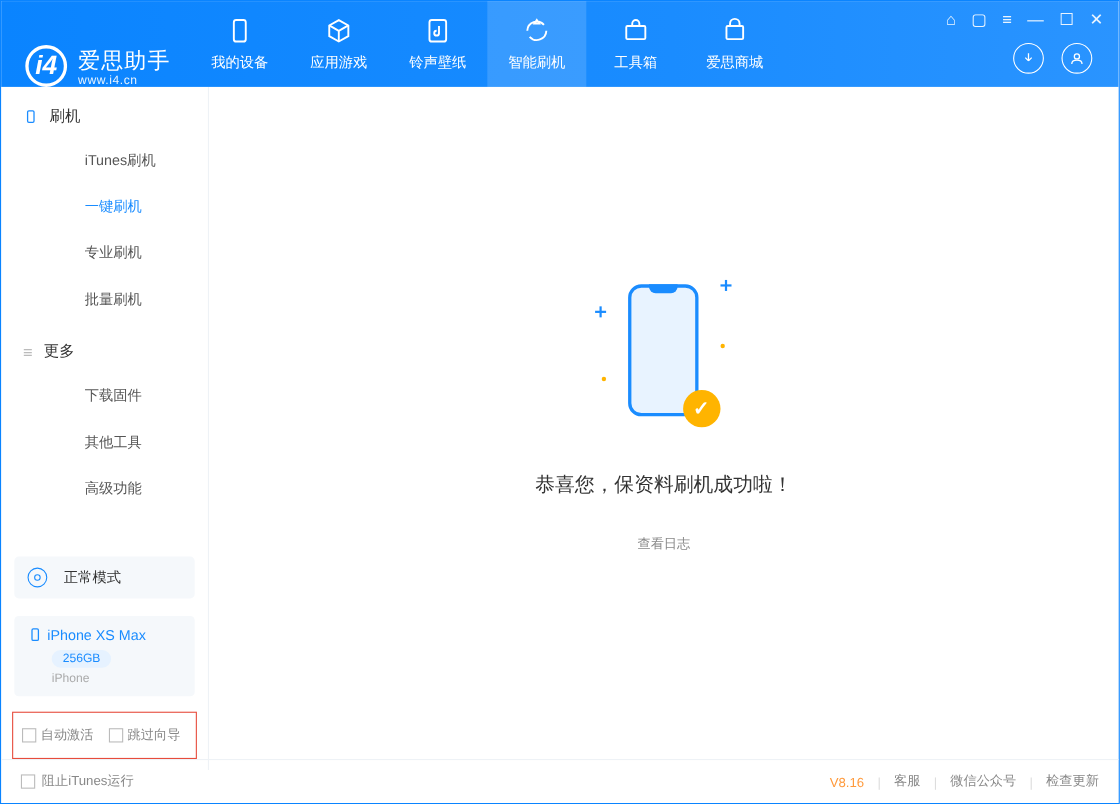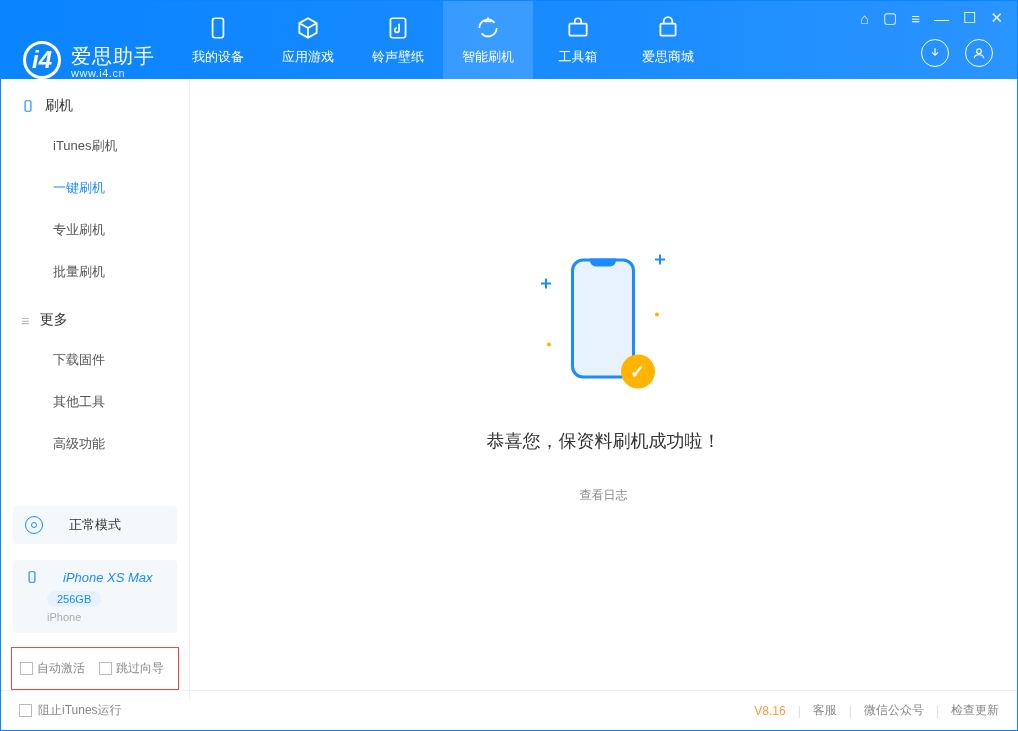"iTunes刷机" .nav-item { padding: 12px 20px 12px 52px -> 12px 20px 12px 76px }
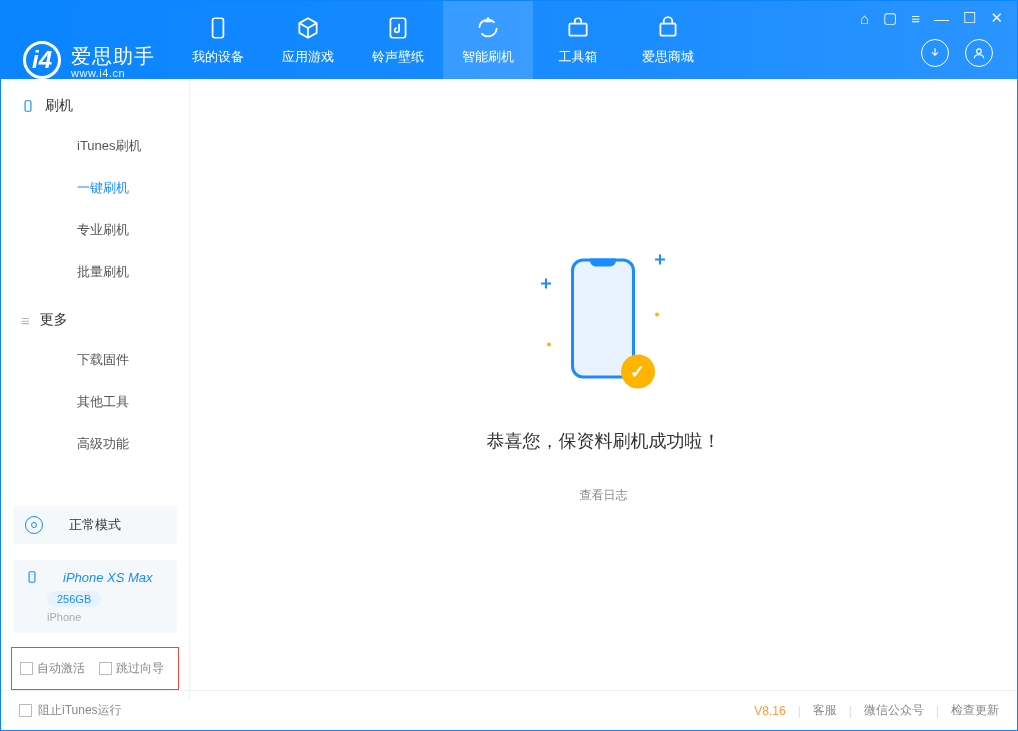"正常模式" .mode-box { gap: 26px -> 15px }
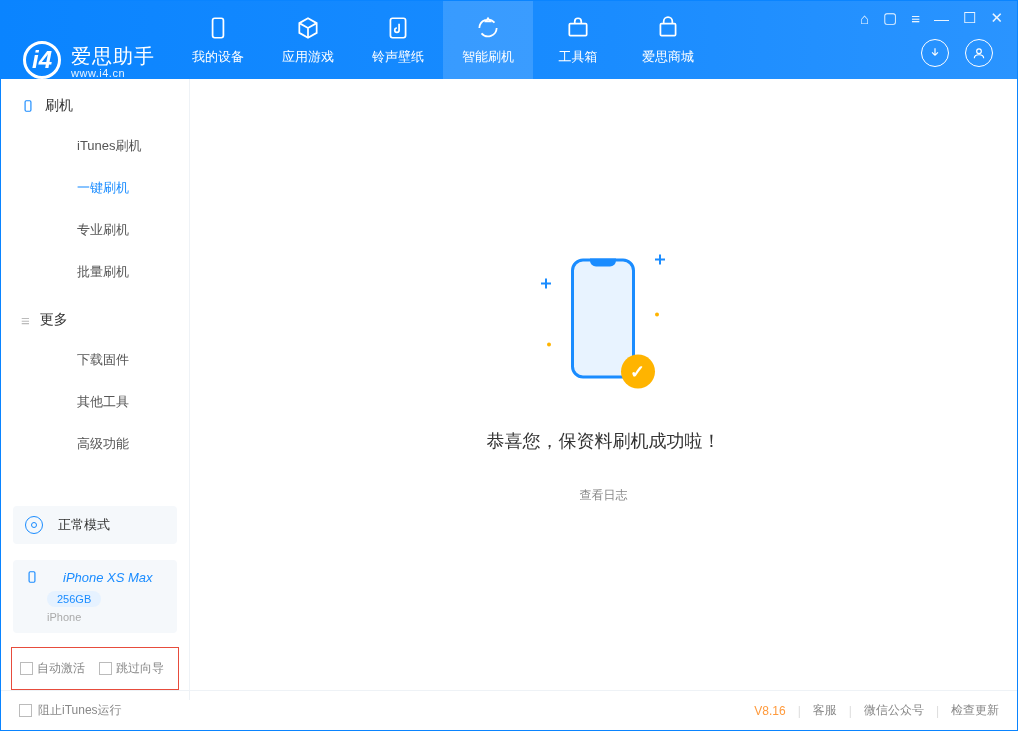"iPhone XS Max" .device-box .dev-name { font-style: italic -> none; gap: 24px -> 4px }
